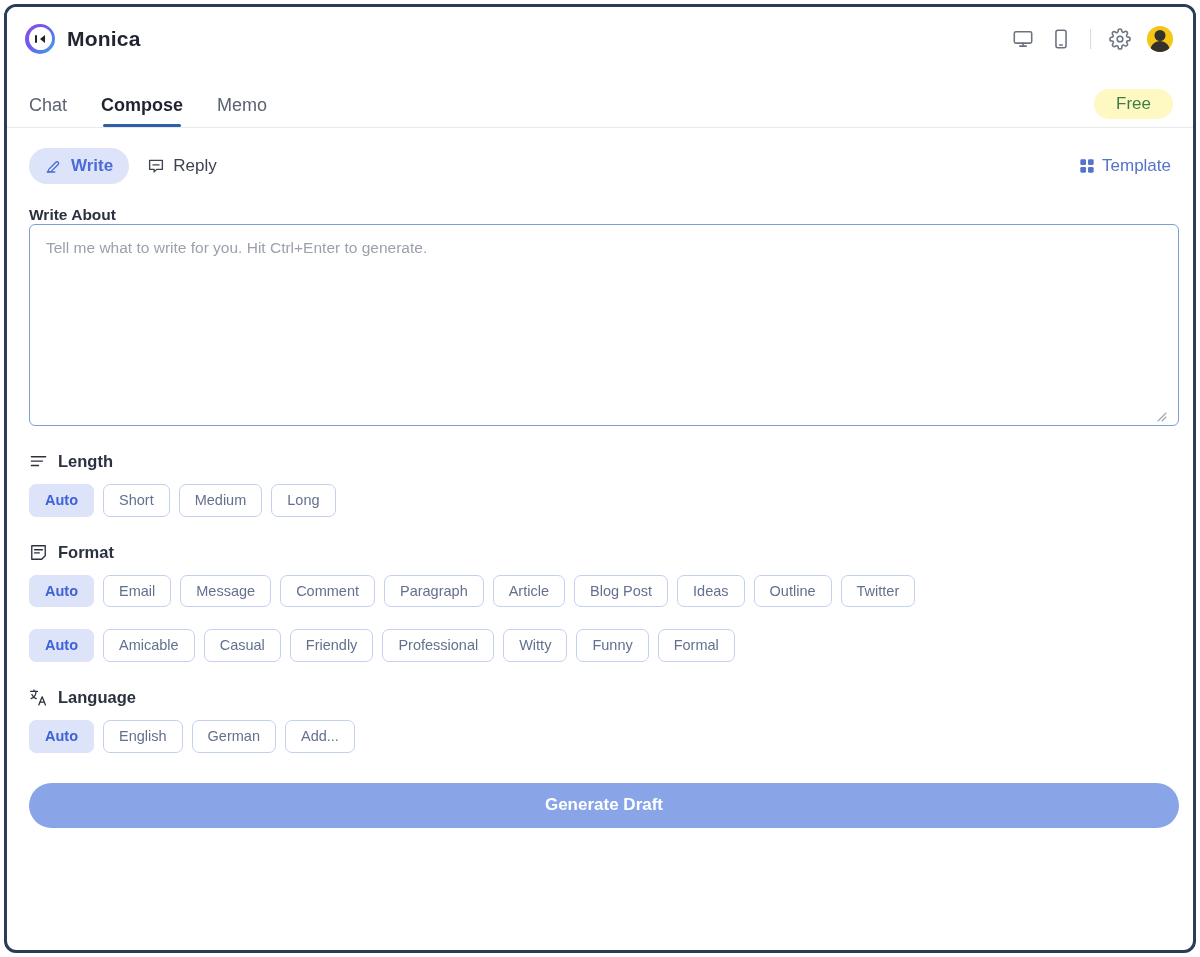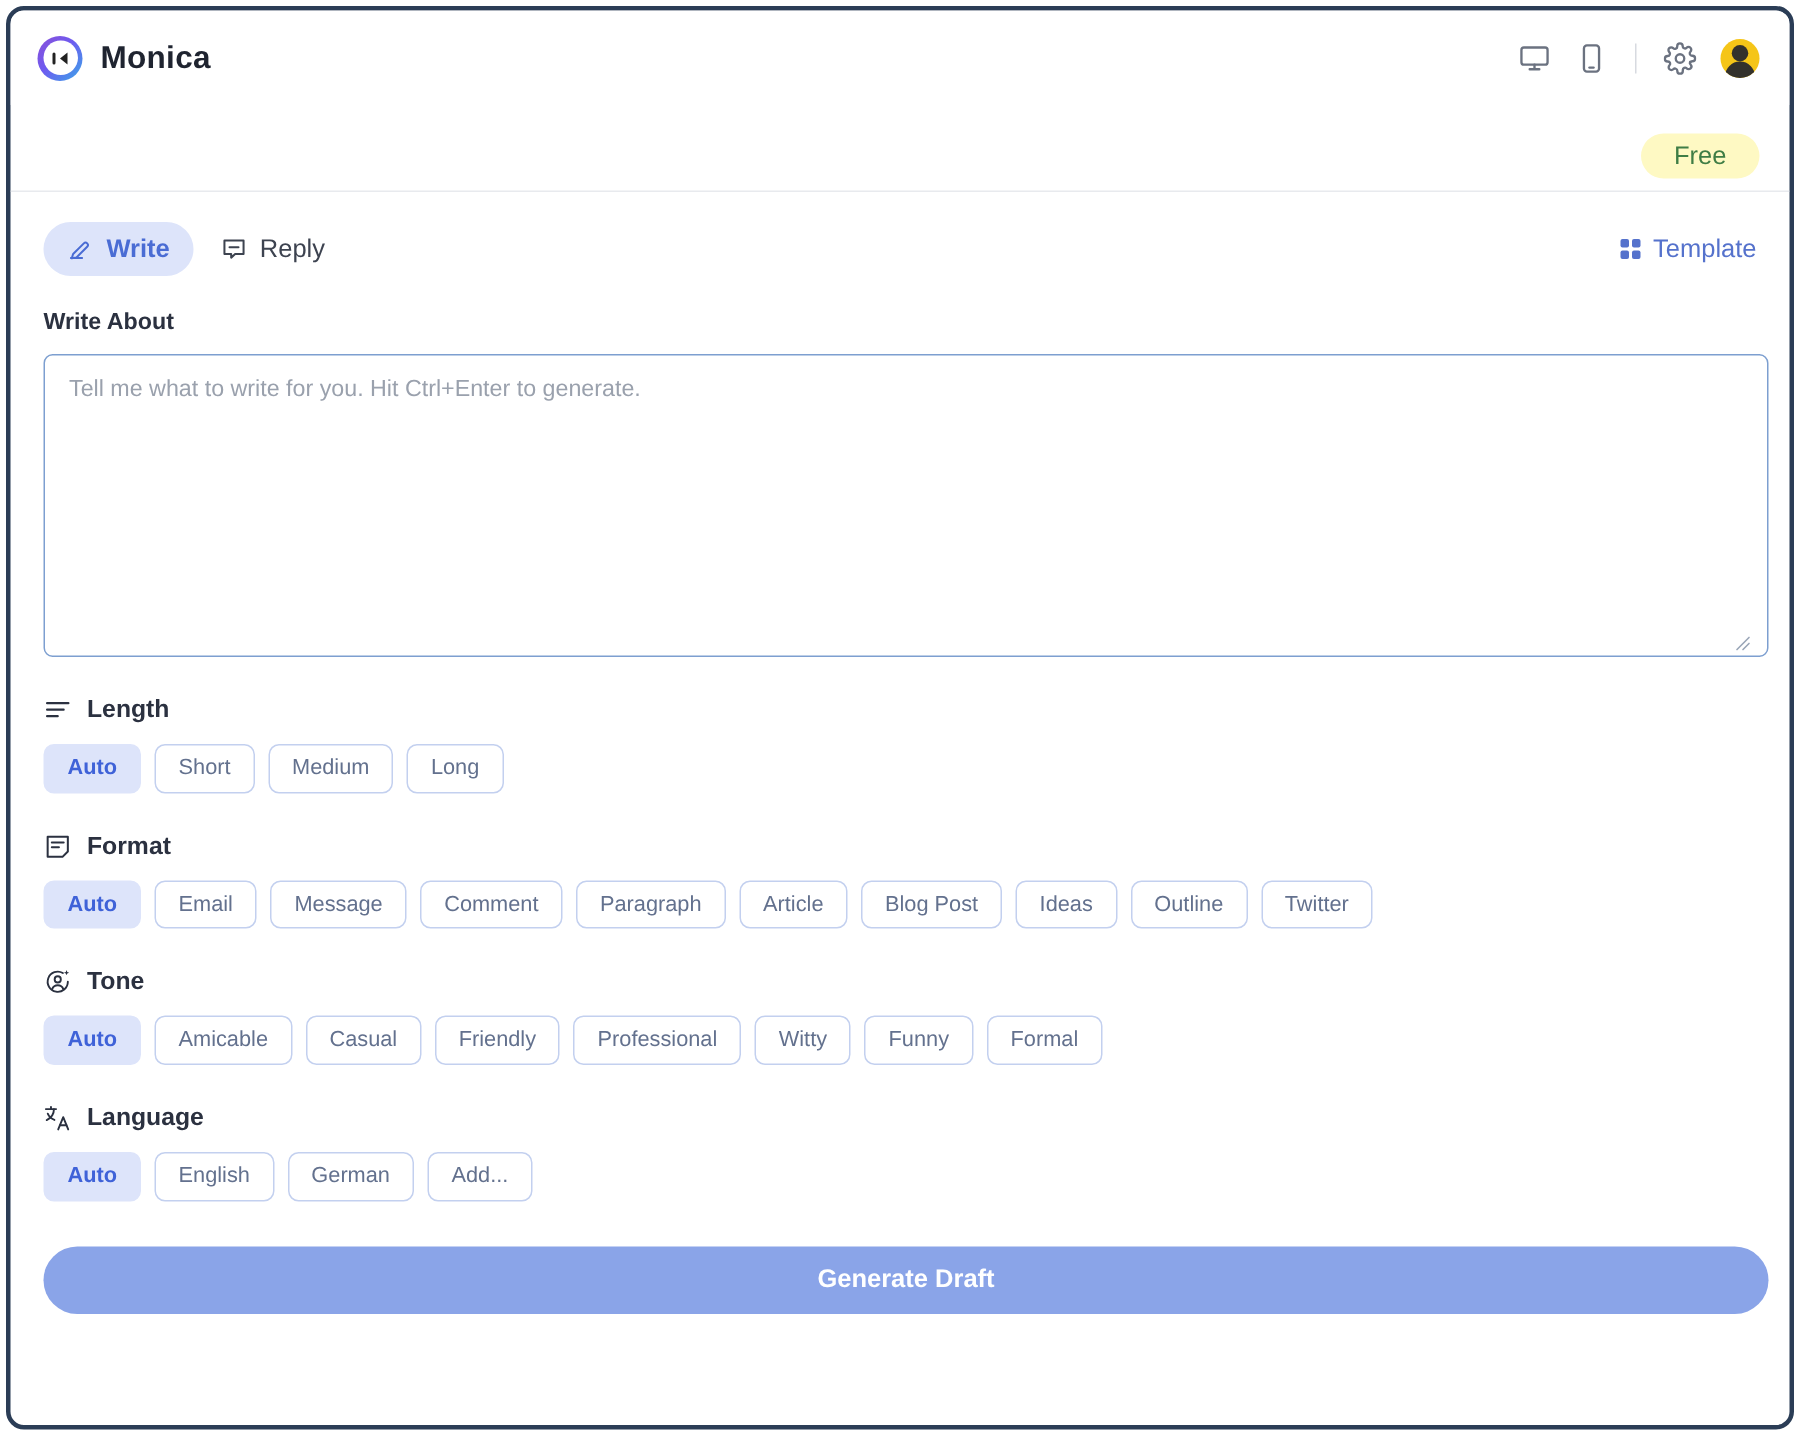"Chat" div { html: none -> <div> <div>Chat</div> <div>Compose</div> <div>Memo</div> </div> }
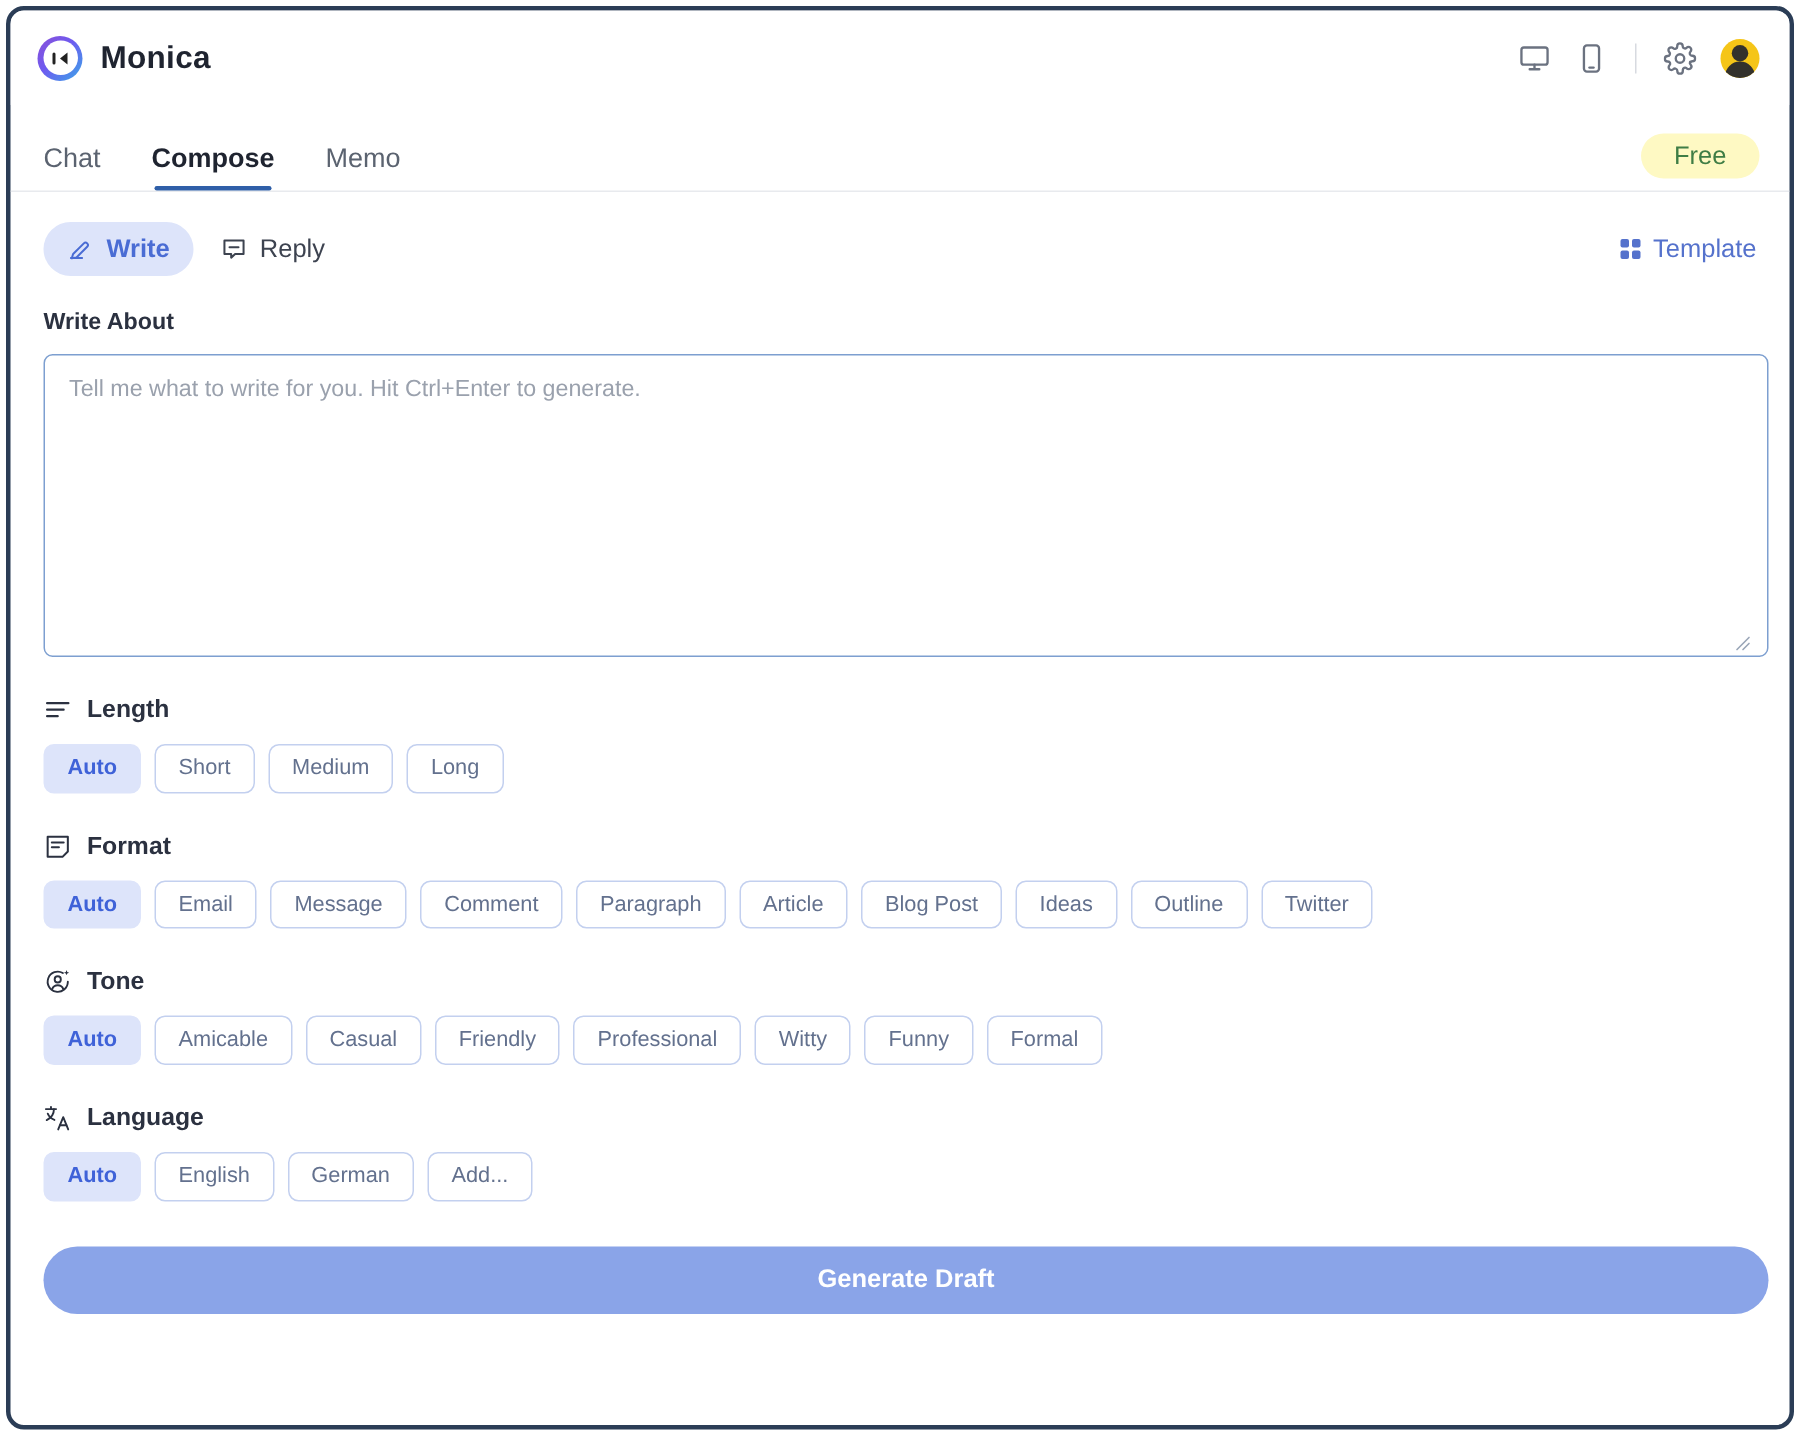"Write About" #write-about-label { margin-bottom: 12px -> none }
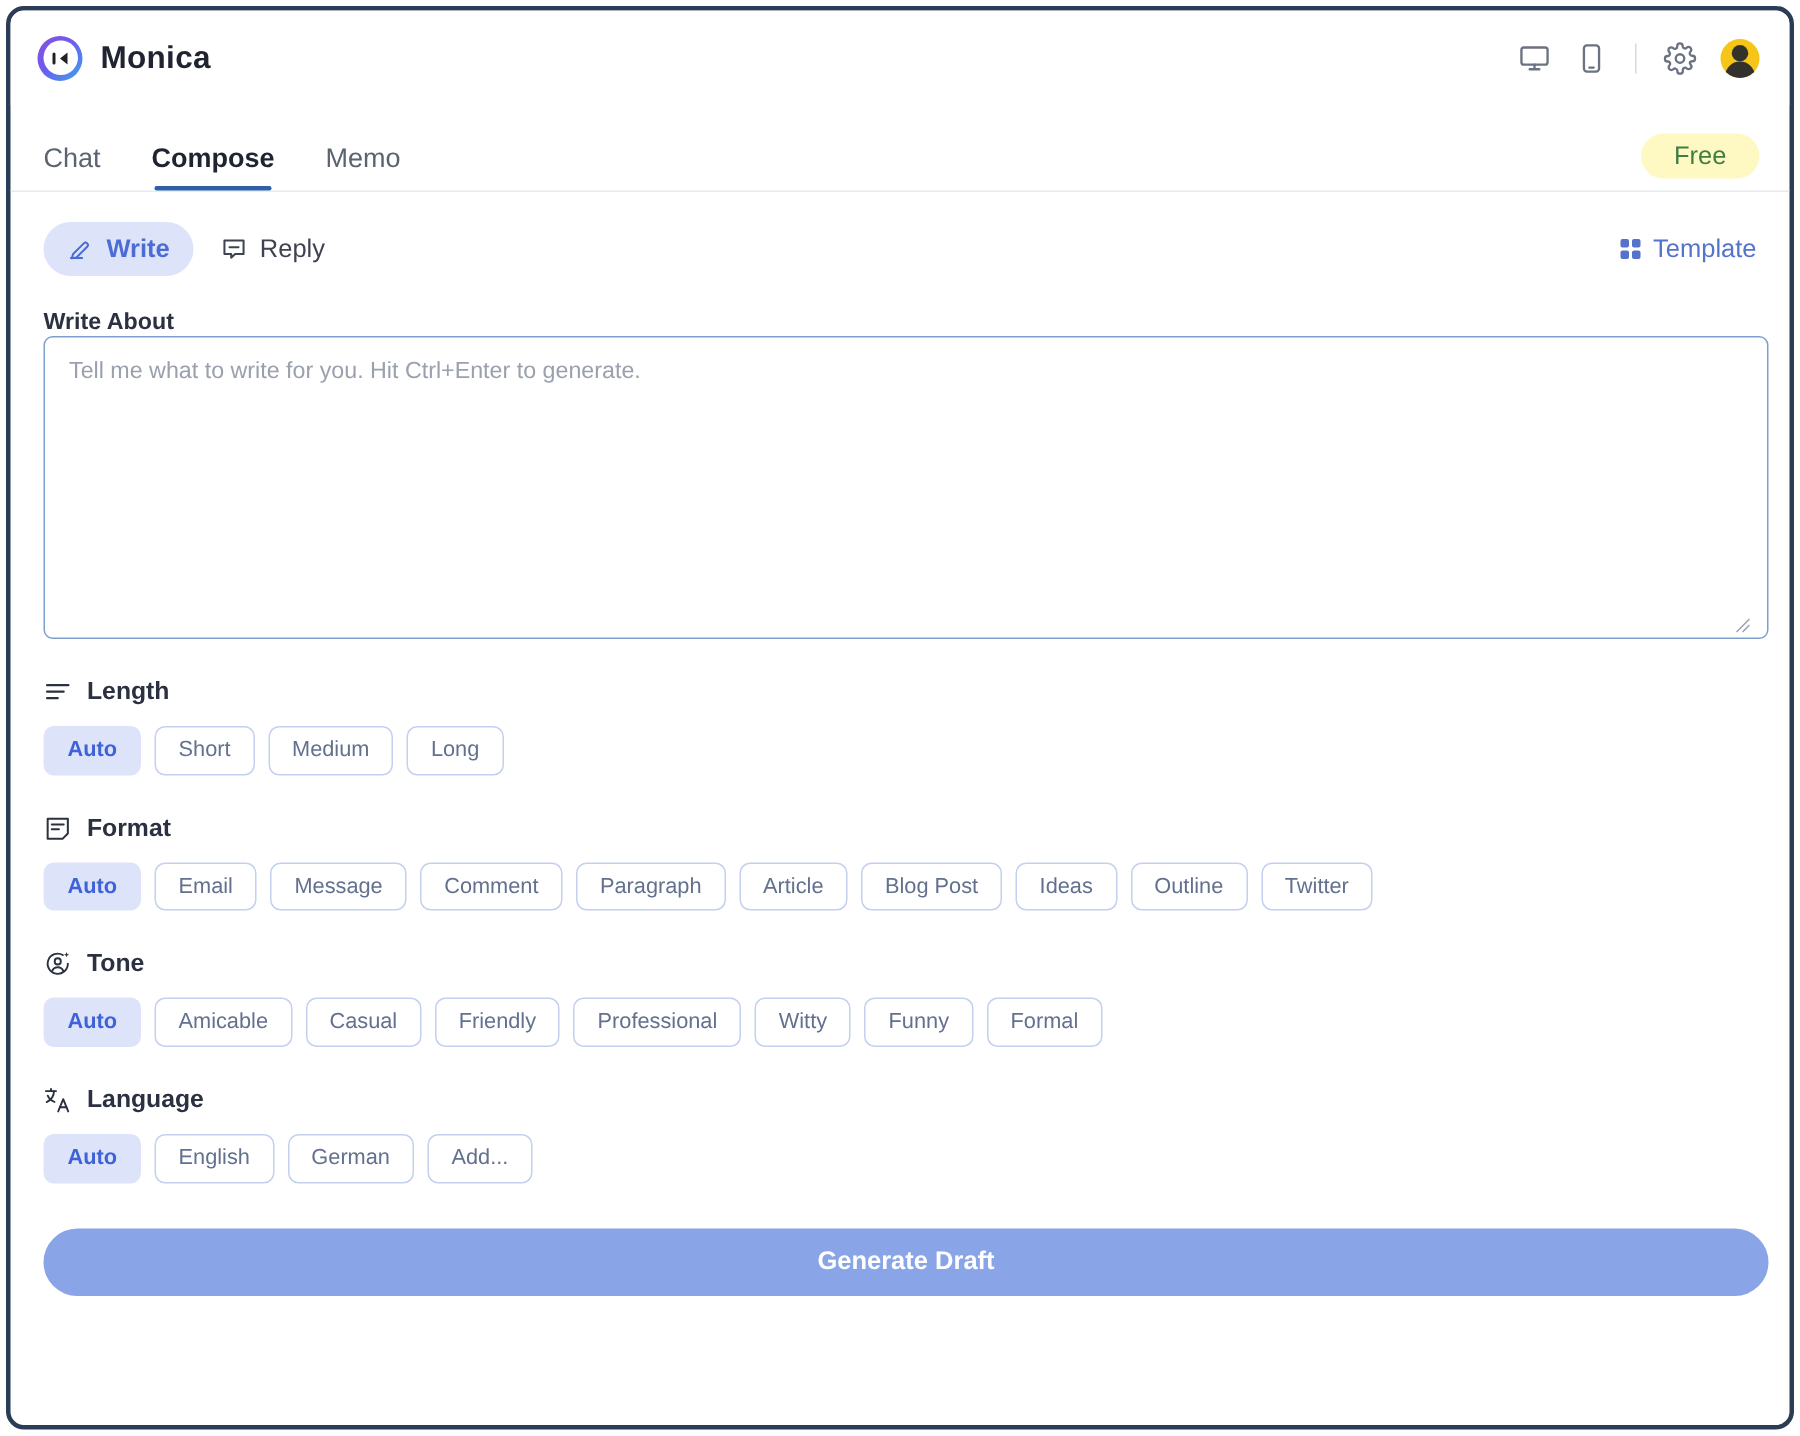"Tone" div.opt-head { html: <div> <span> <svg> <path></path> <circle></circle> <path></path> <path></path> </svg> </span> <span>Tone</span> </div> -> none }
